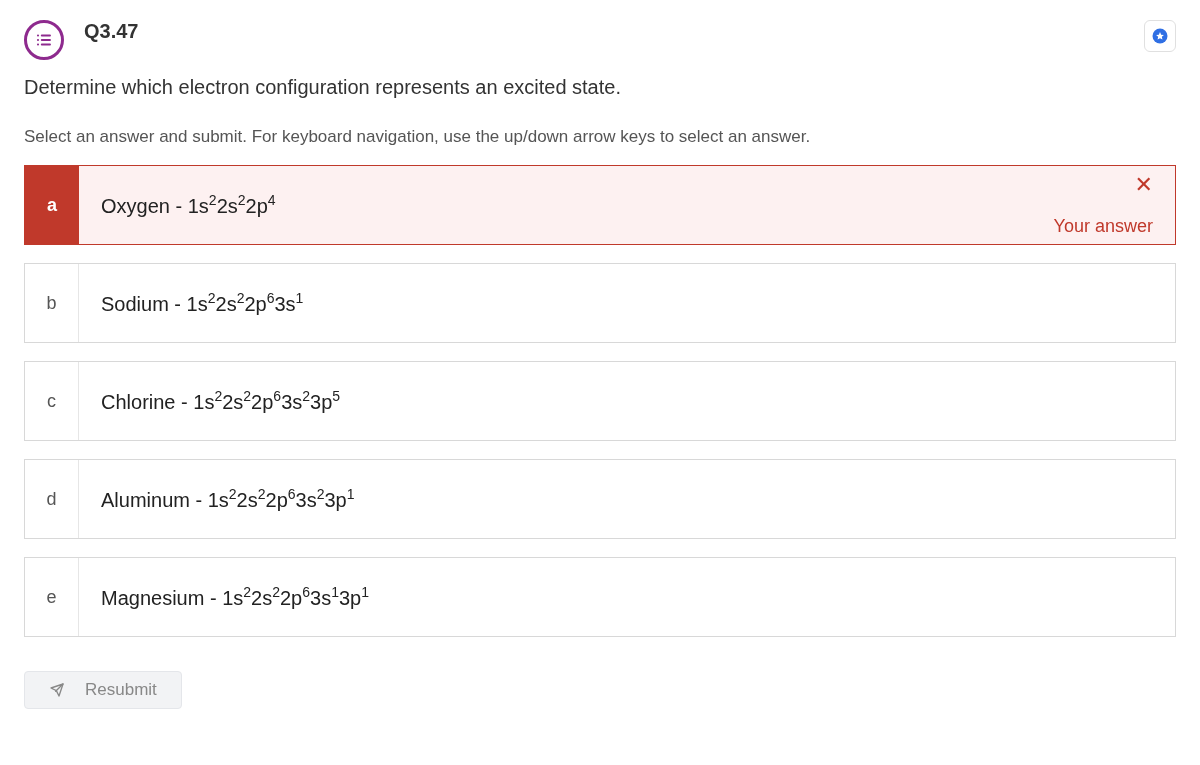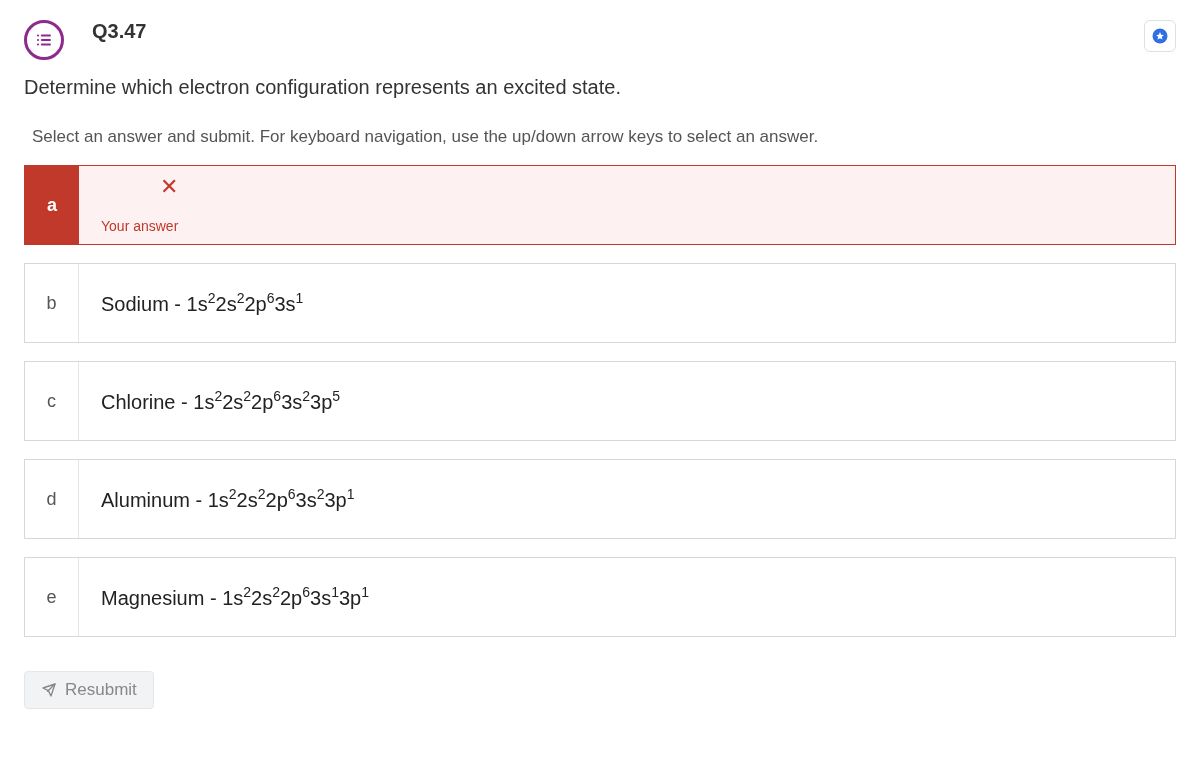"Q3.47" .q-header { gap: 28px -> 20px }
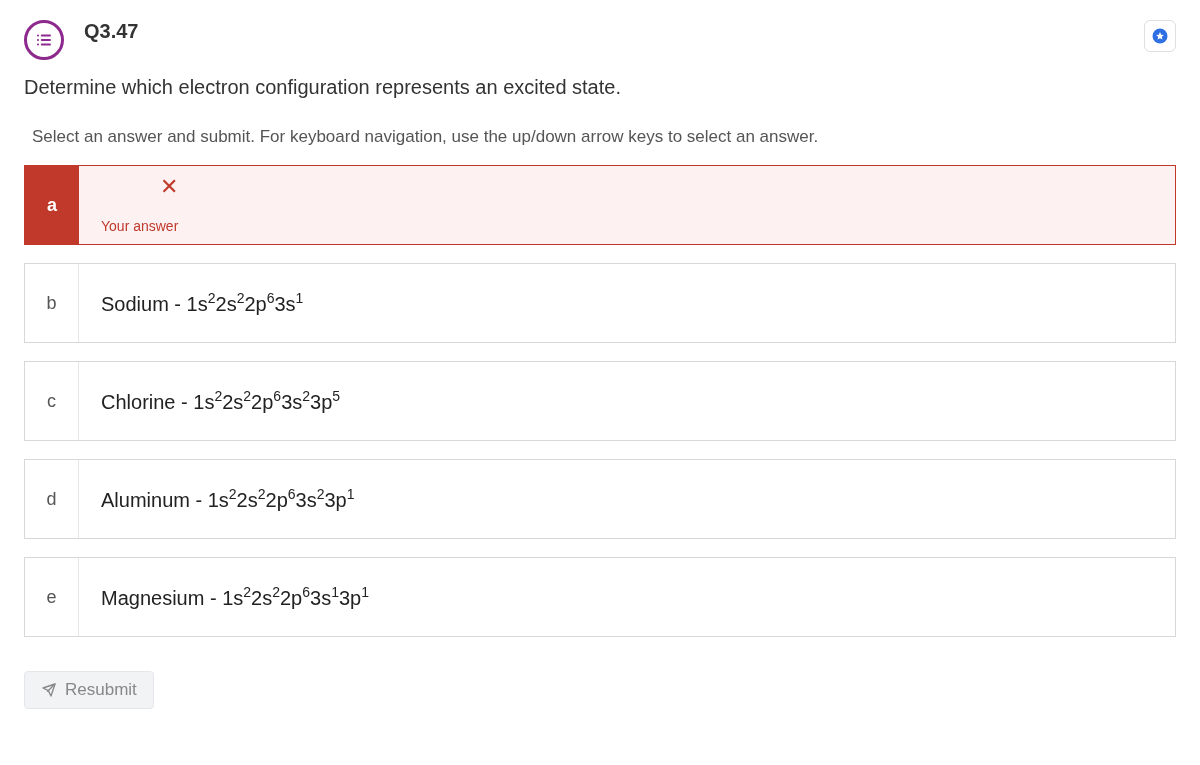"Select an answer and submit." .q-instruction { margin: 28px 0 18px 8px -> 28px 0 18px 0 }
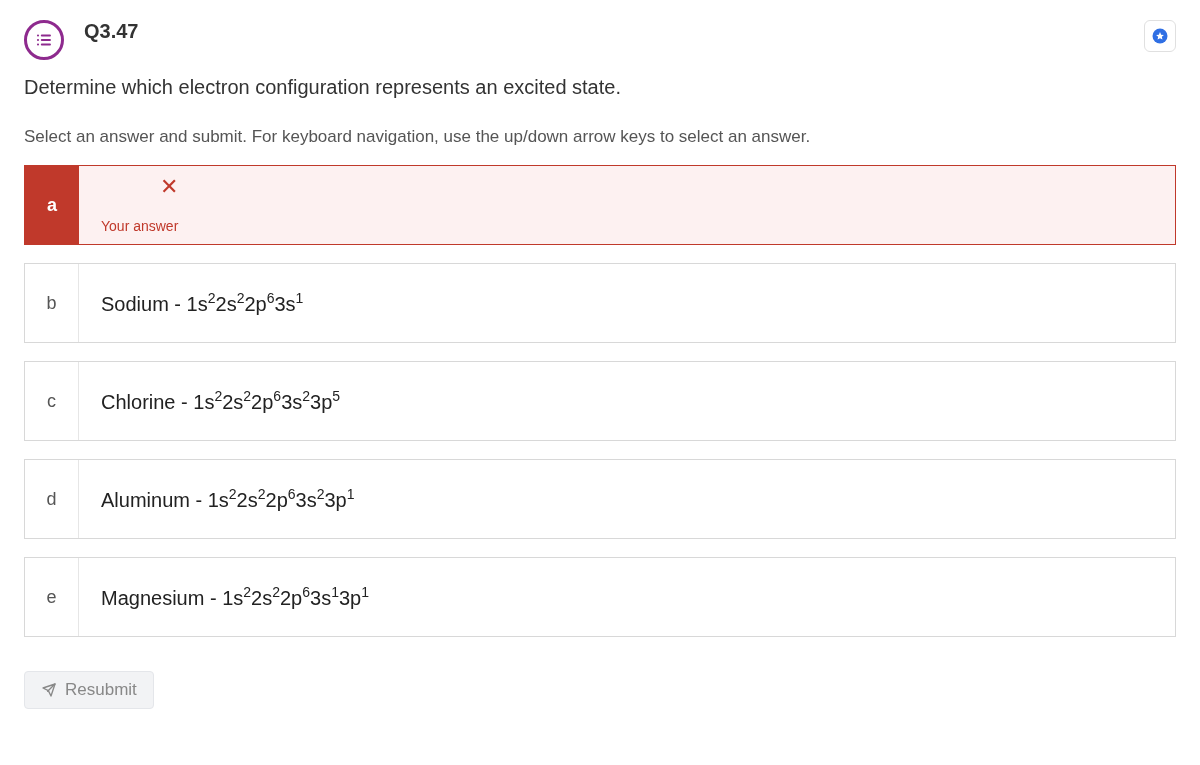"Oxygen - 1s22s22p4" div.ans-text { html: none -> <div>Oxygen - 1s<sup>2</sup>2s<sup>2</sup>2p<sup>4</sup></div> }
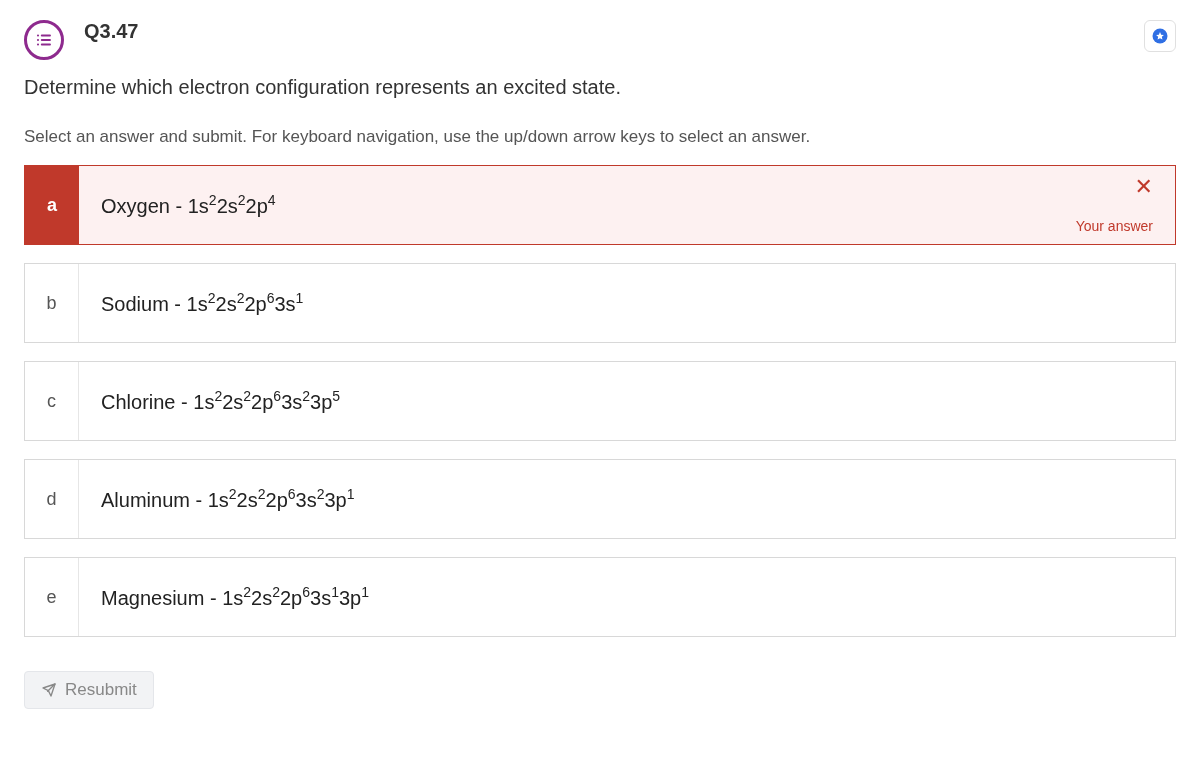"Your answer" .option .ans-right .ya { font-size: 14px -> 18px }
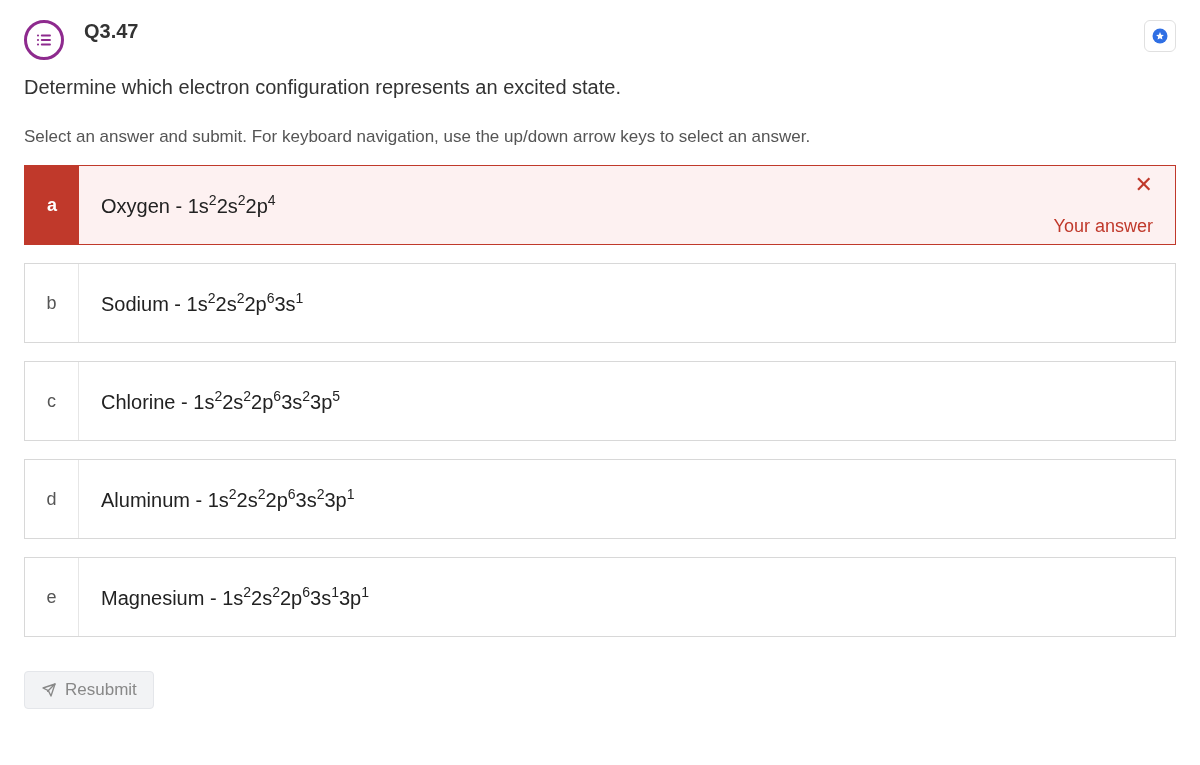"Resubmit" .resubmit { gap: 8px -> 20px; padding: 8px 16px -> 8px 24px }
